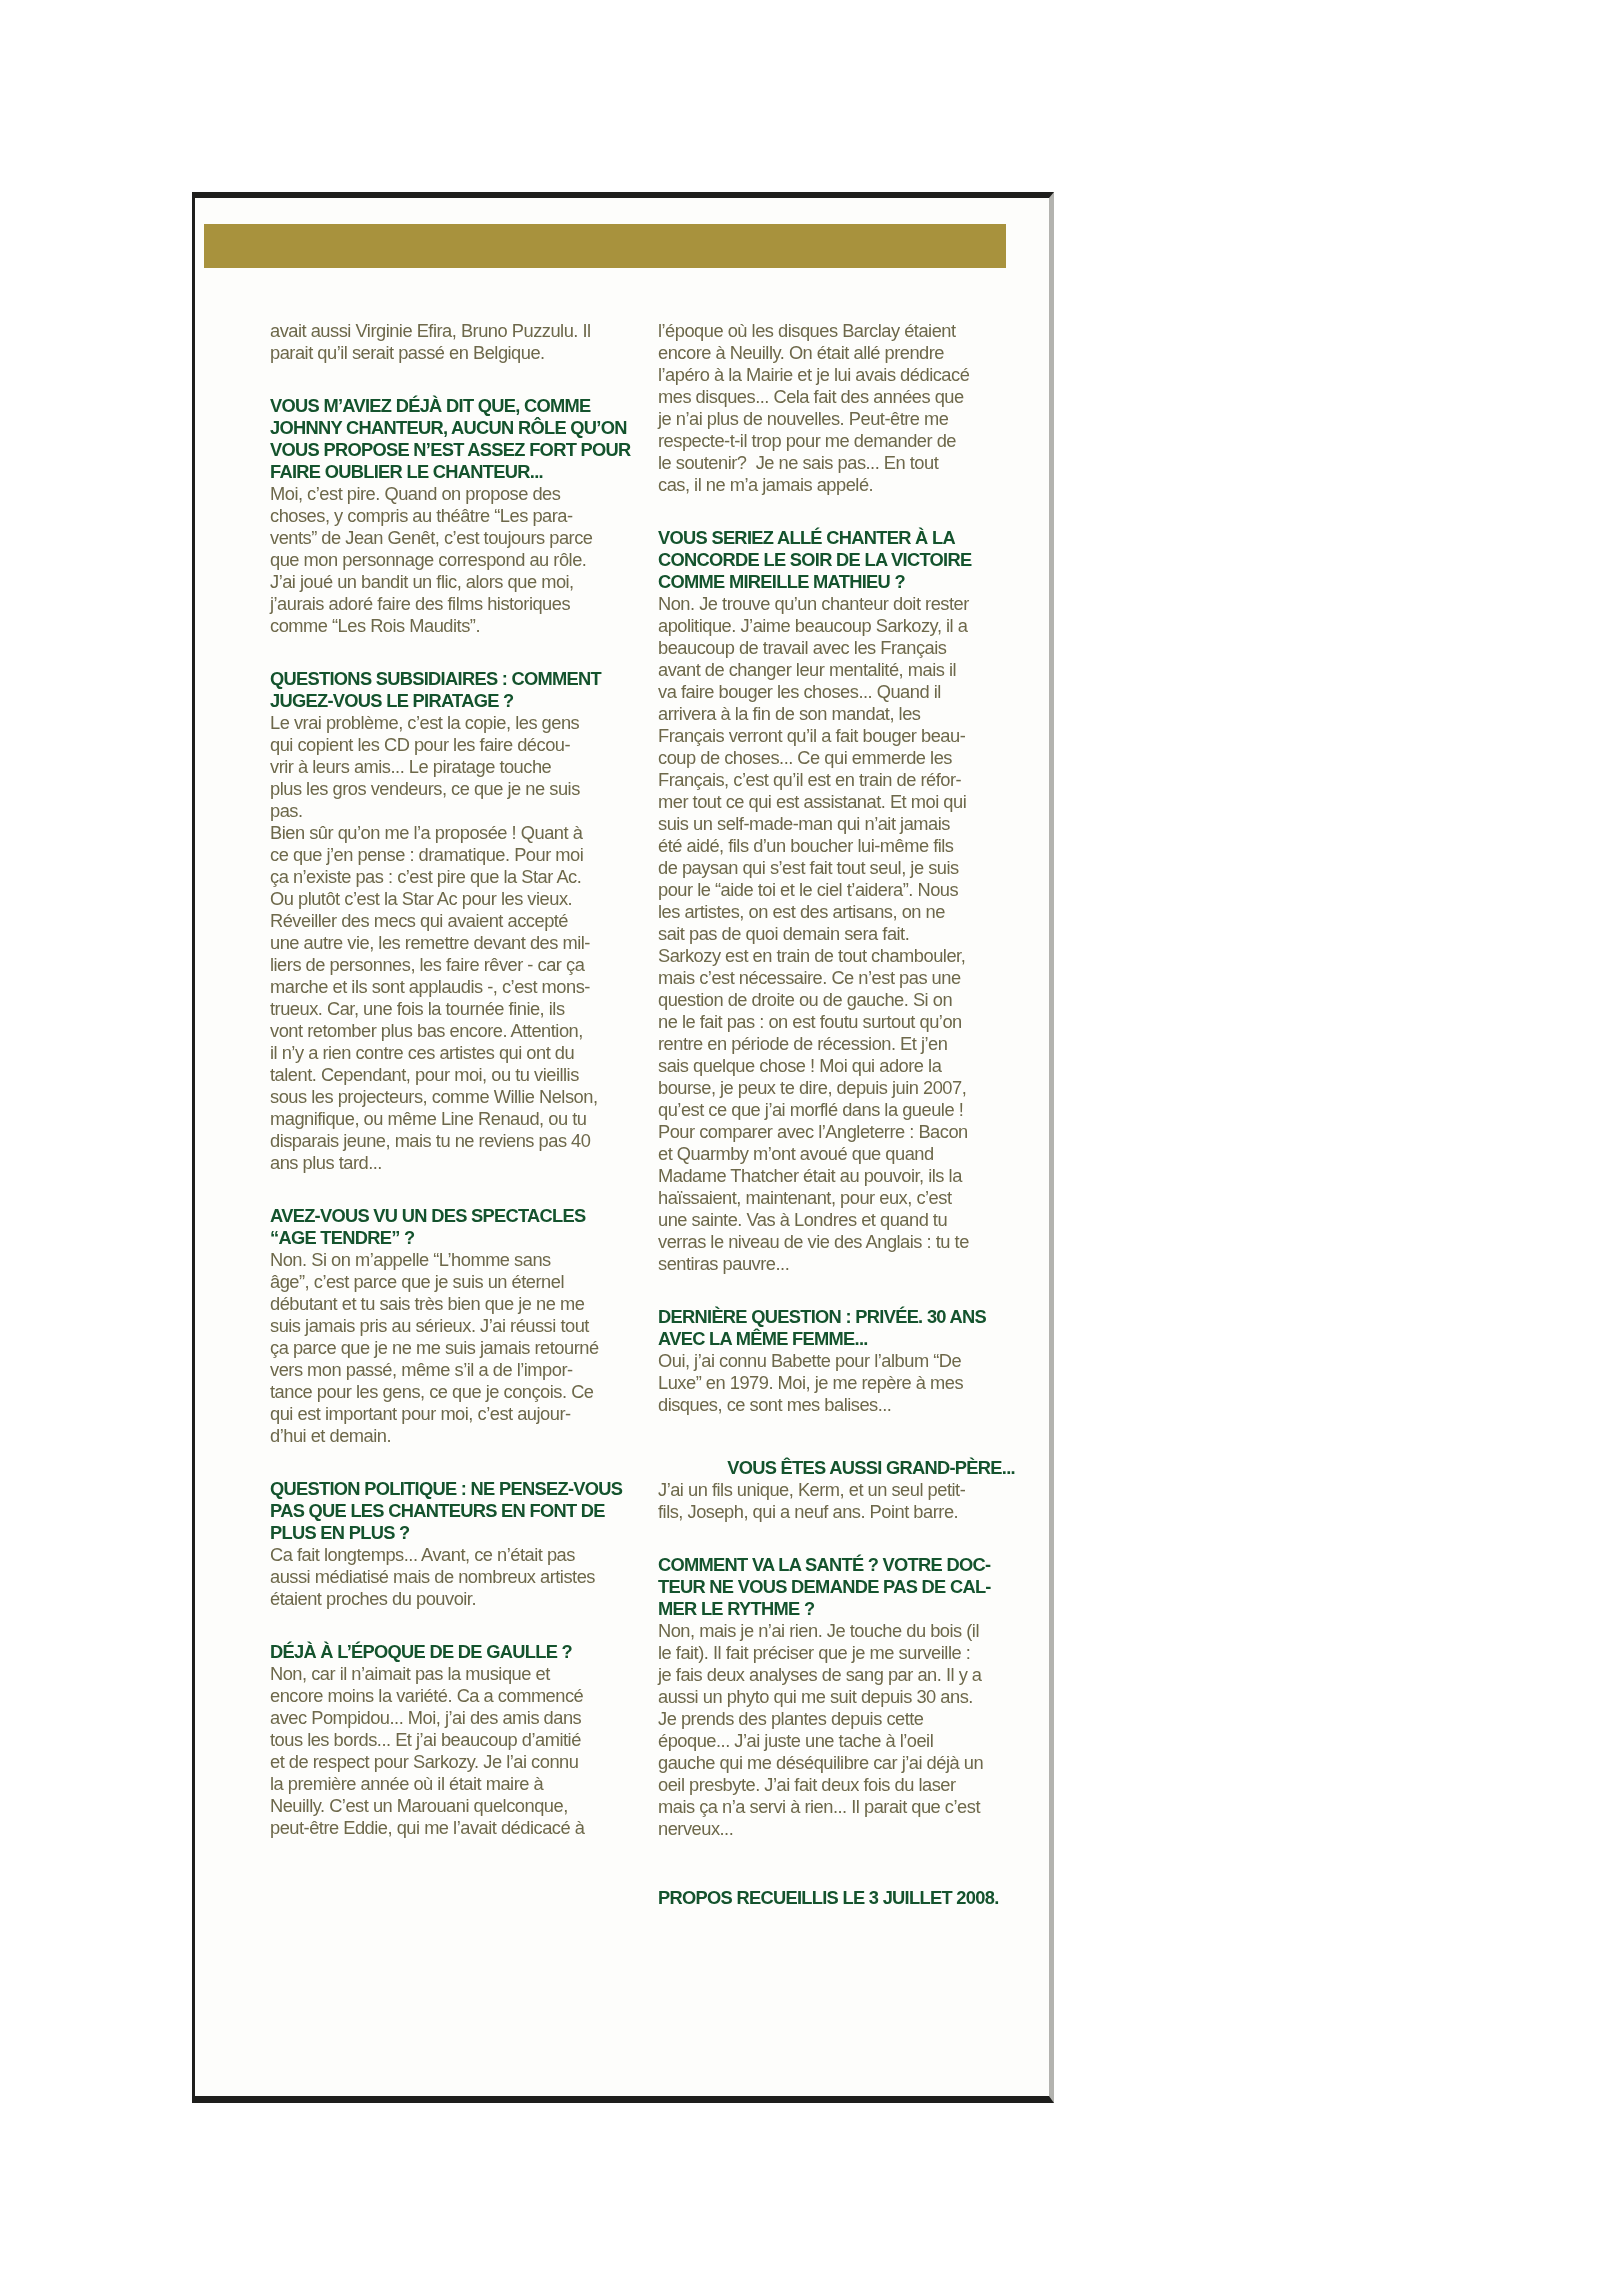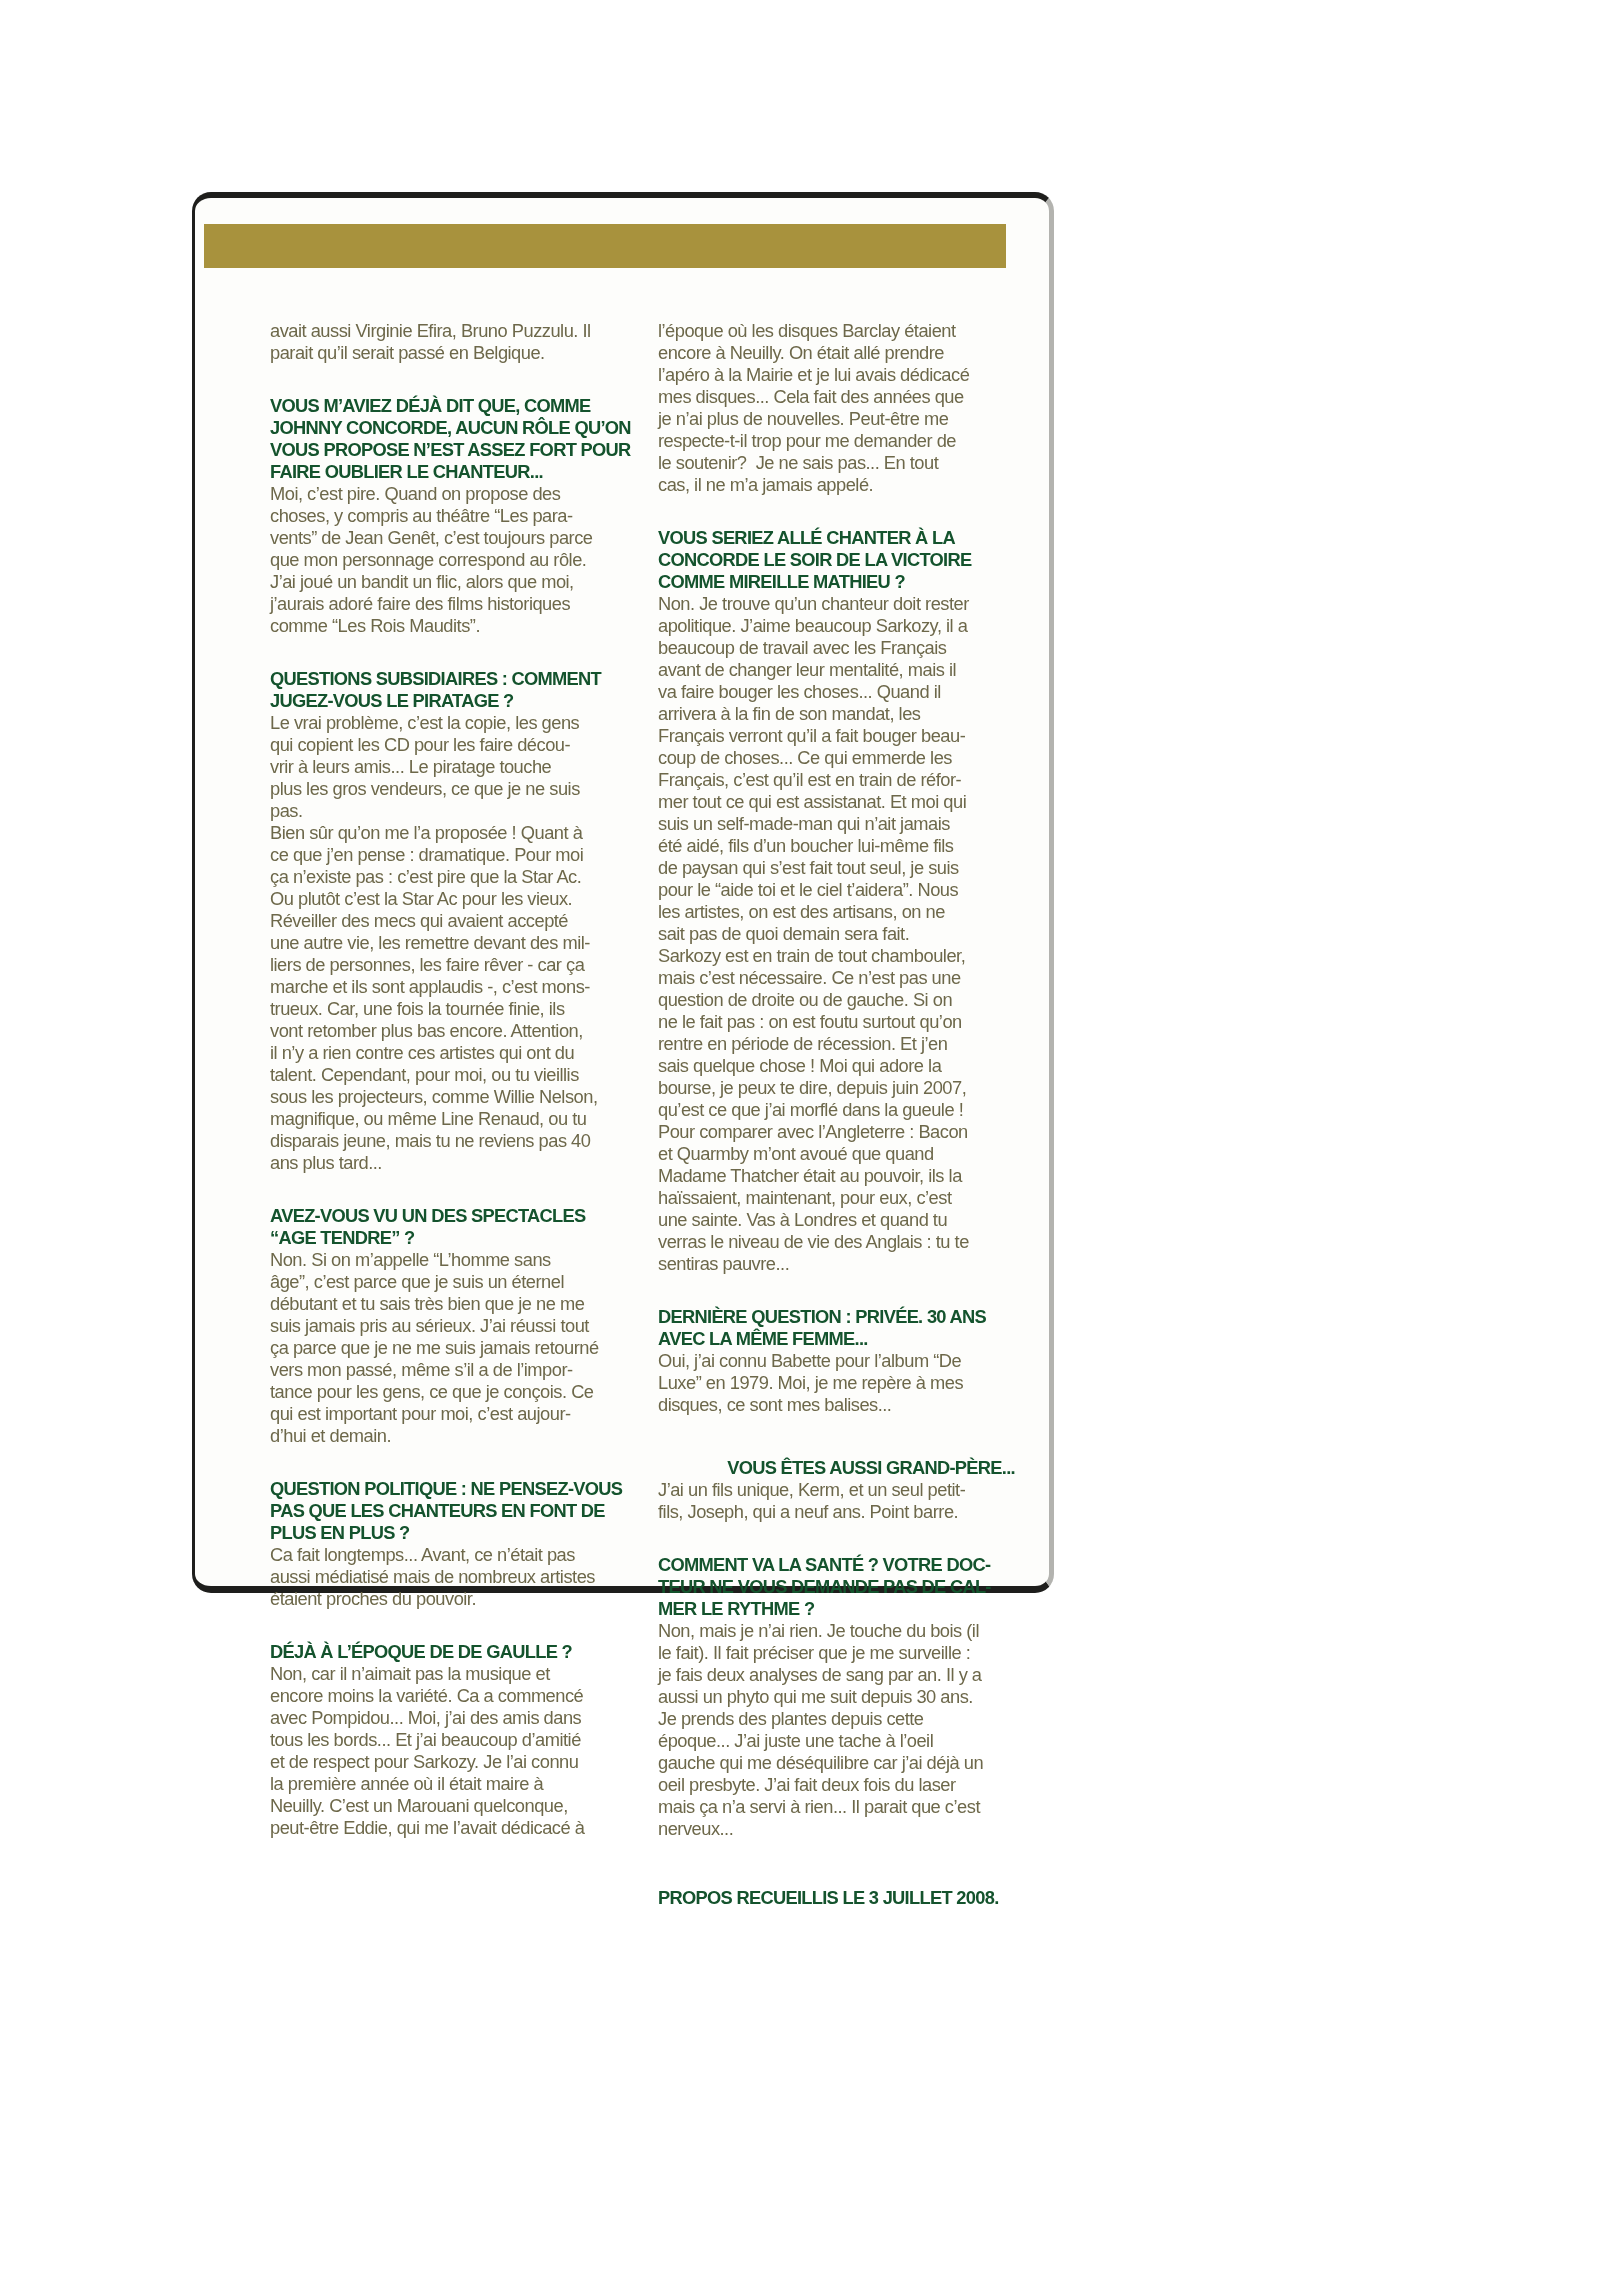"avait aussi Virginie Efira, Bruno" .page { border-radius: 19px -> none; height: 1401px -> 1911px }
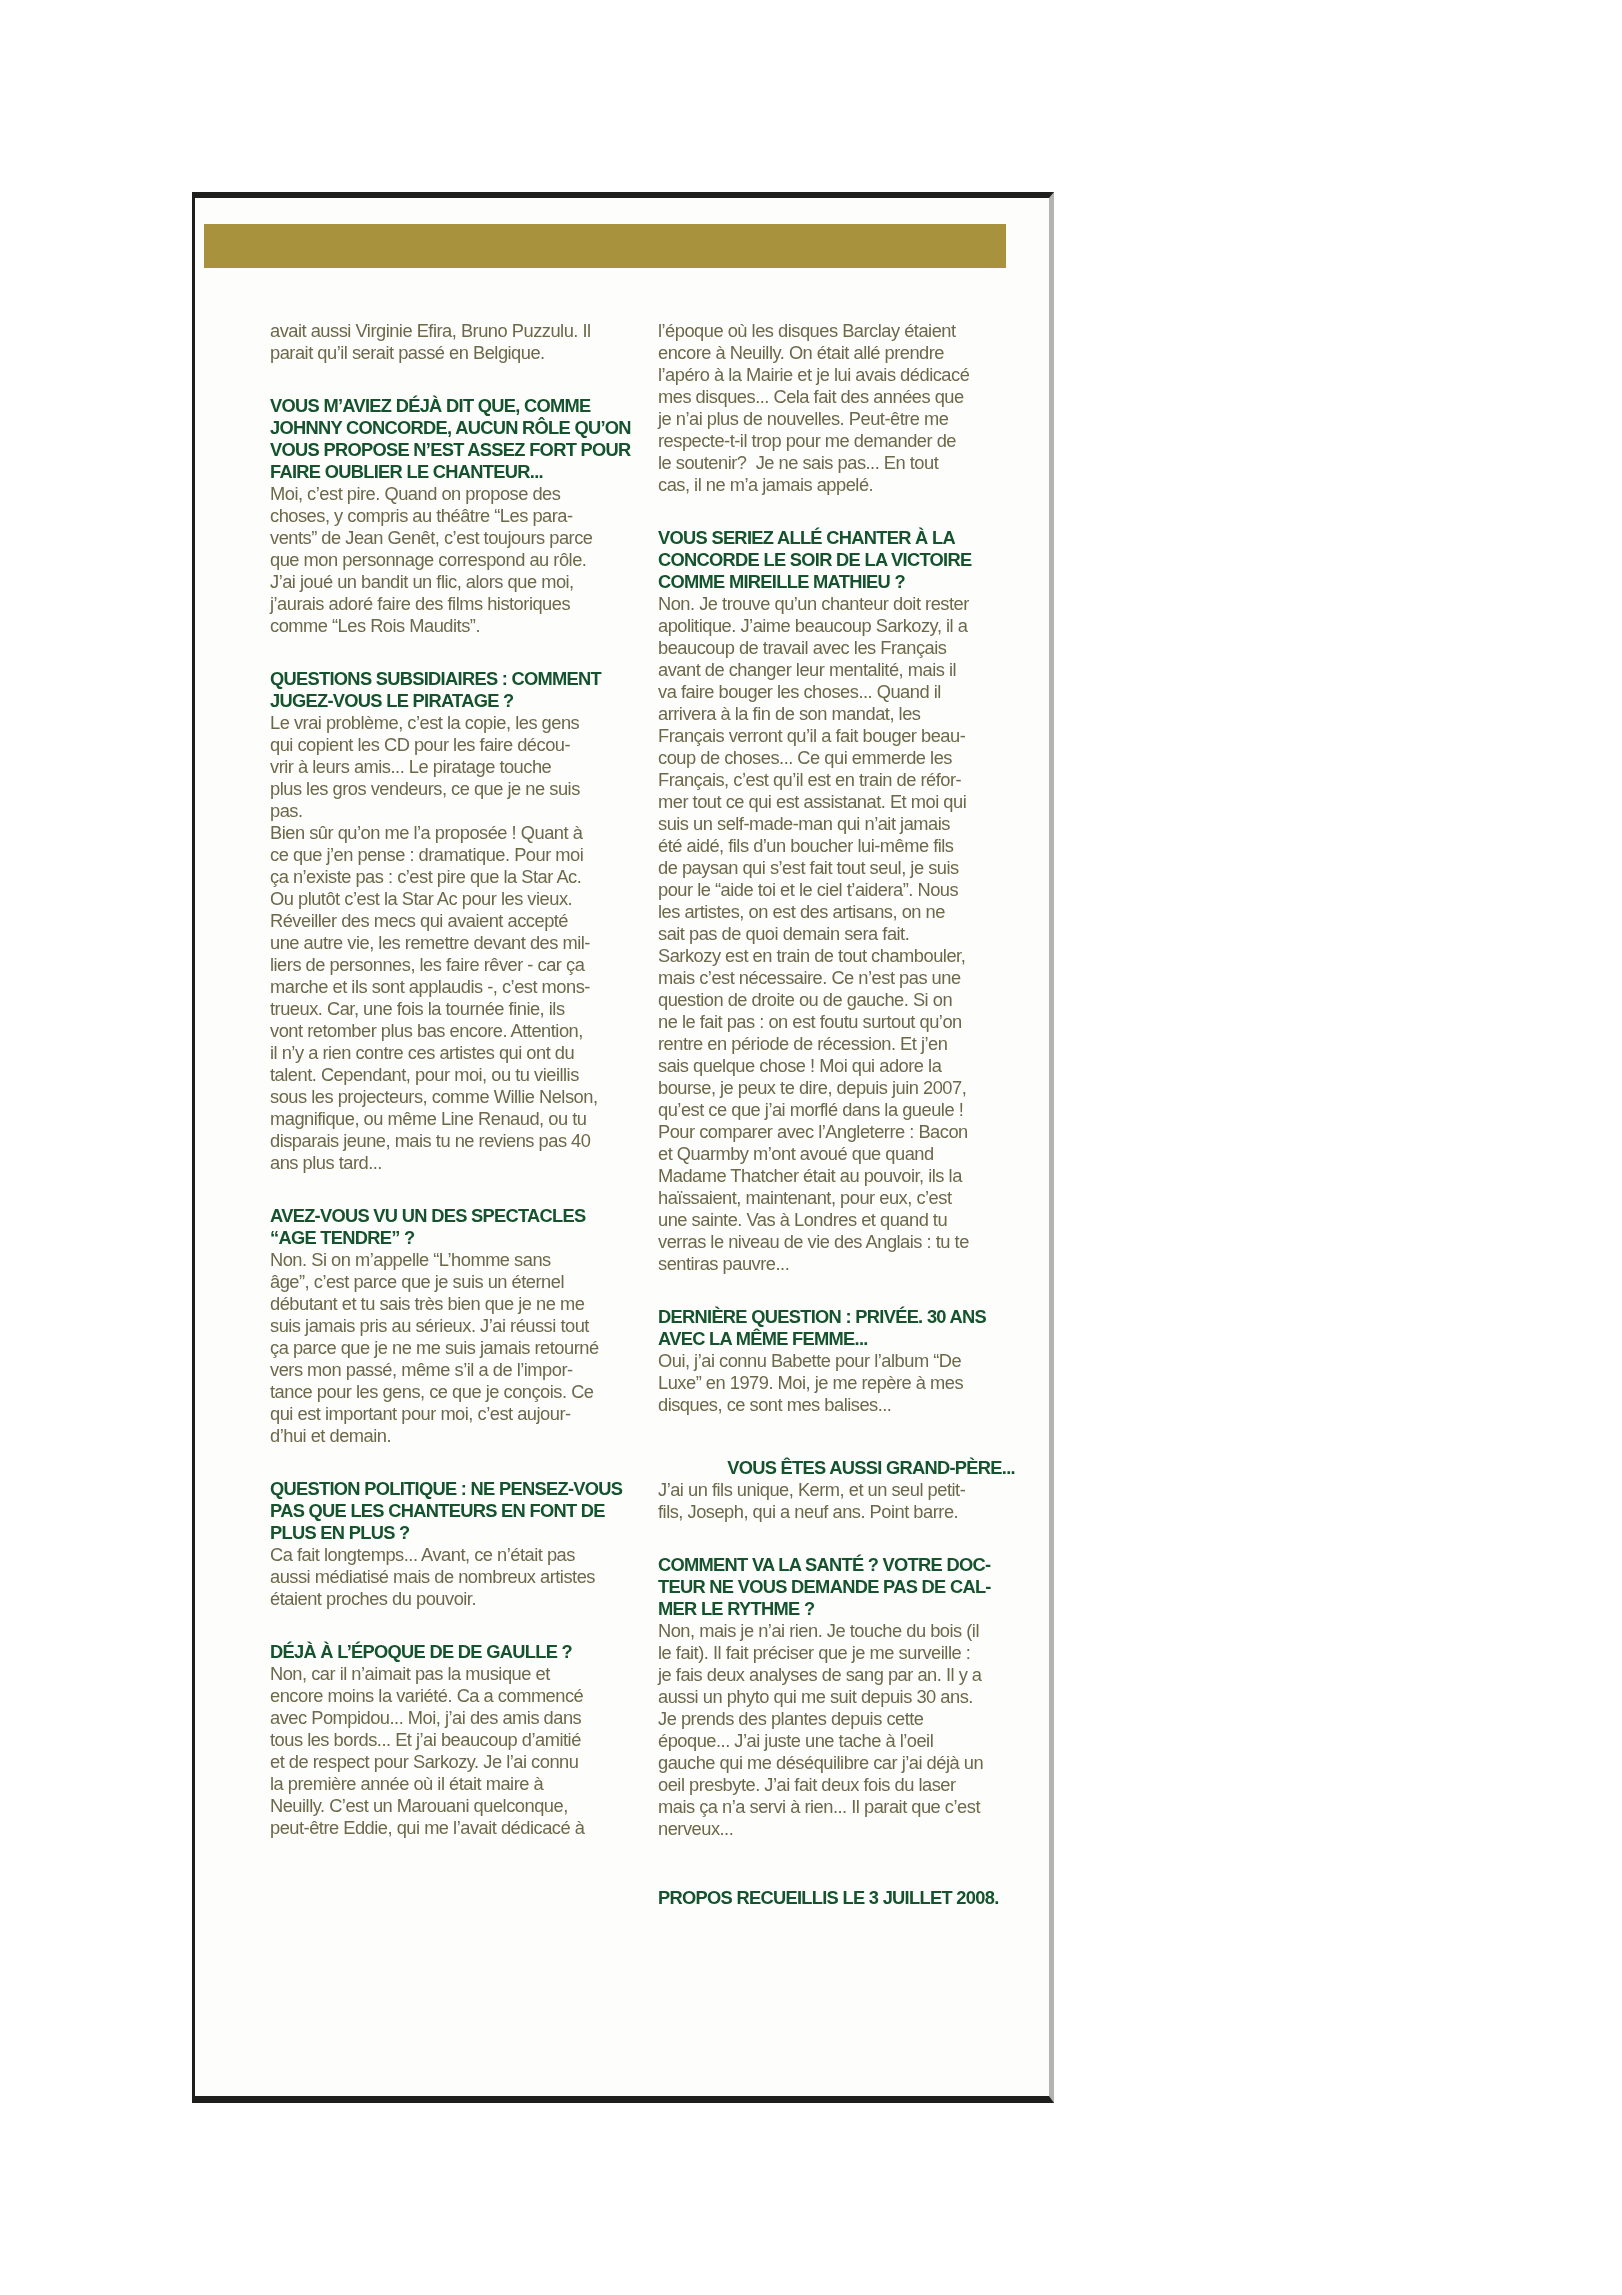"JOHNNY CONCORDE, AUCUN RÔLE QU’ON" div.line { text: CONCORDE -> CHANTEUR }
